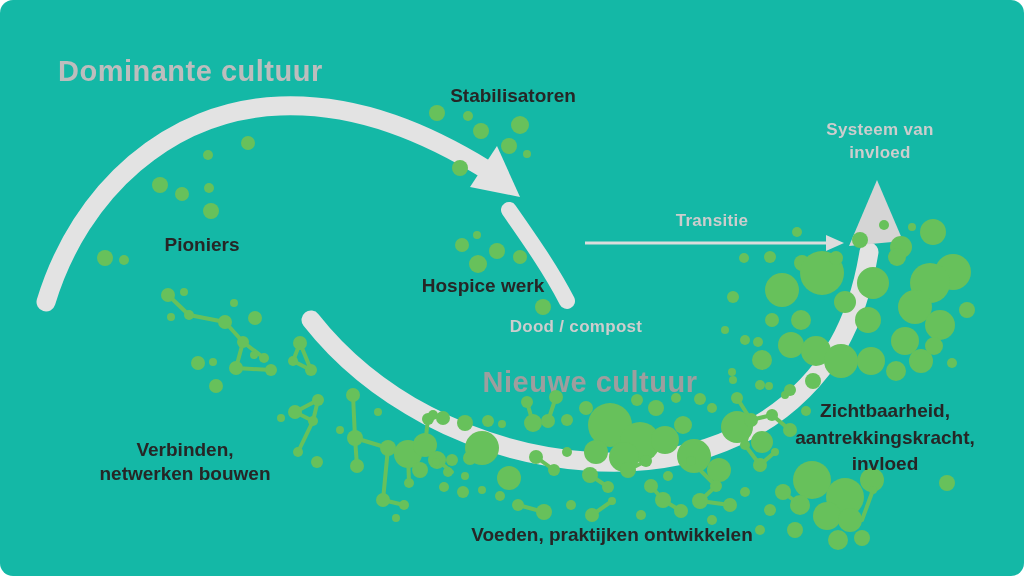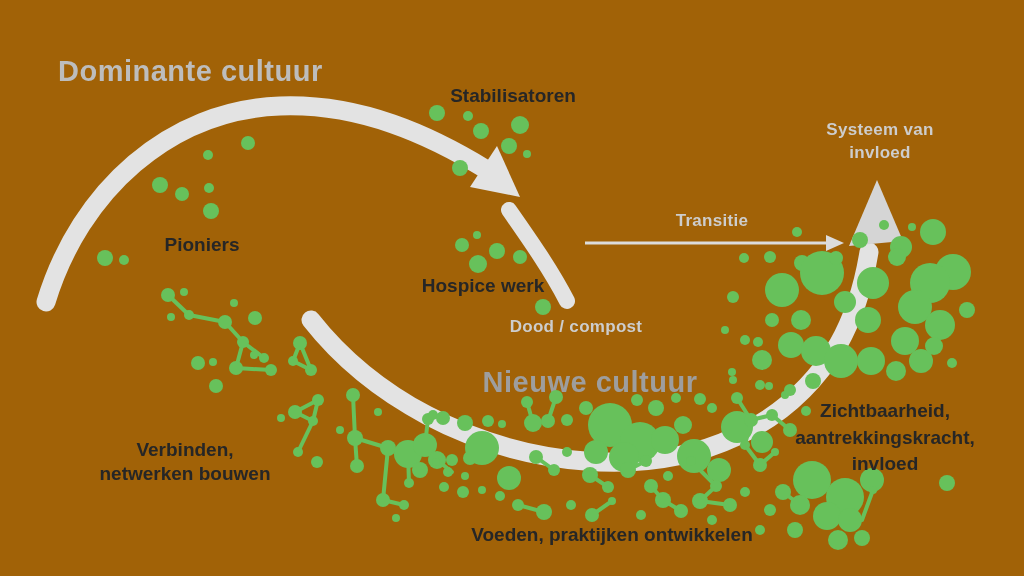"Dominante cultuur" #stage { background: #a16207 -> #14b8a6; border-radius: none -> 13px }
